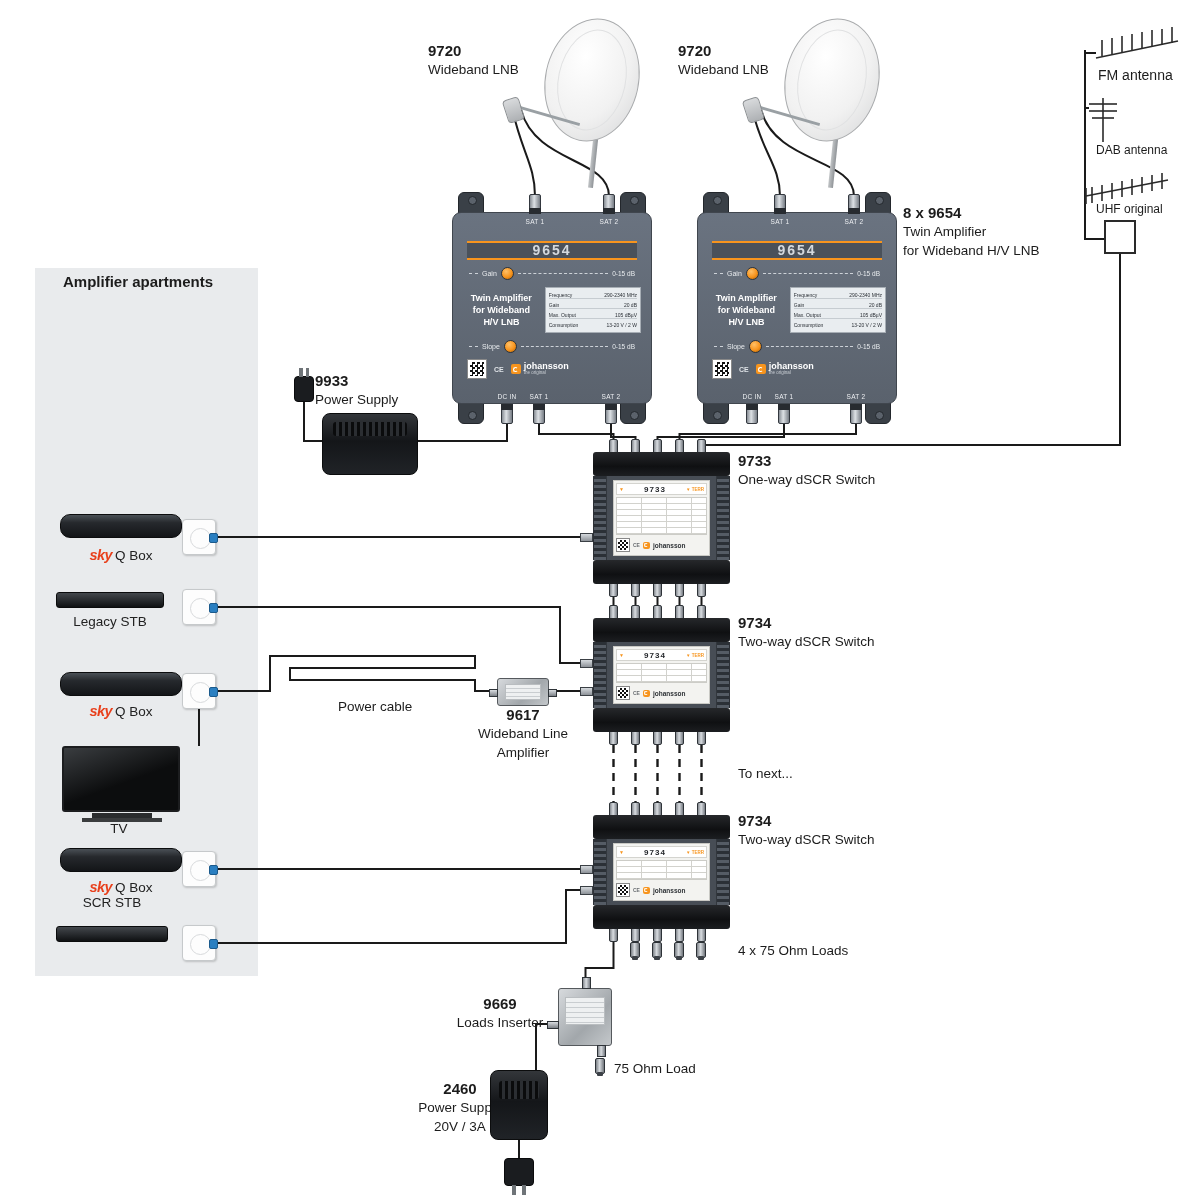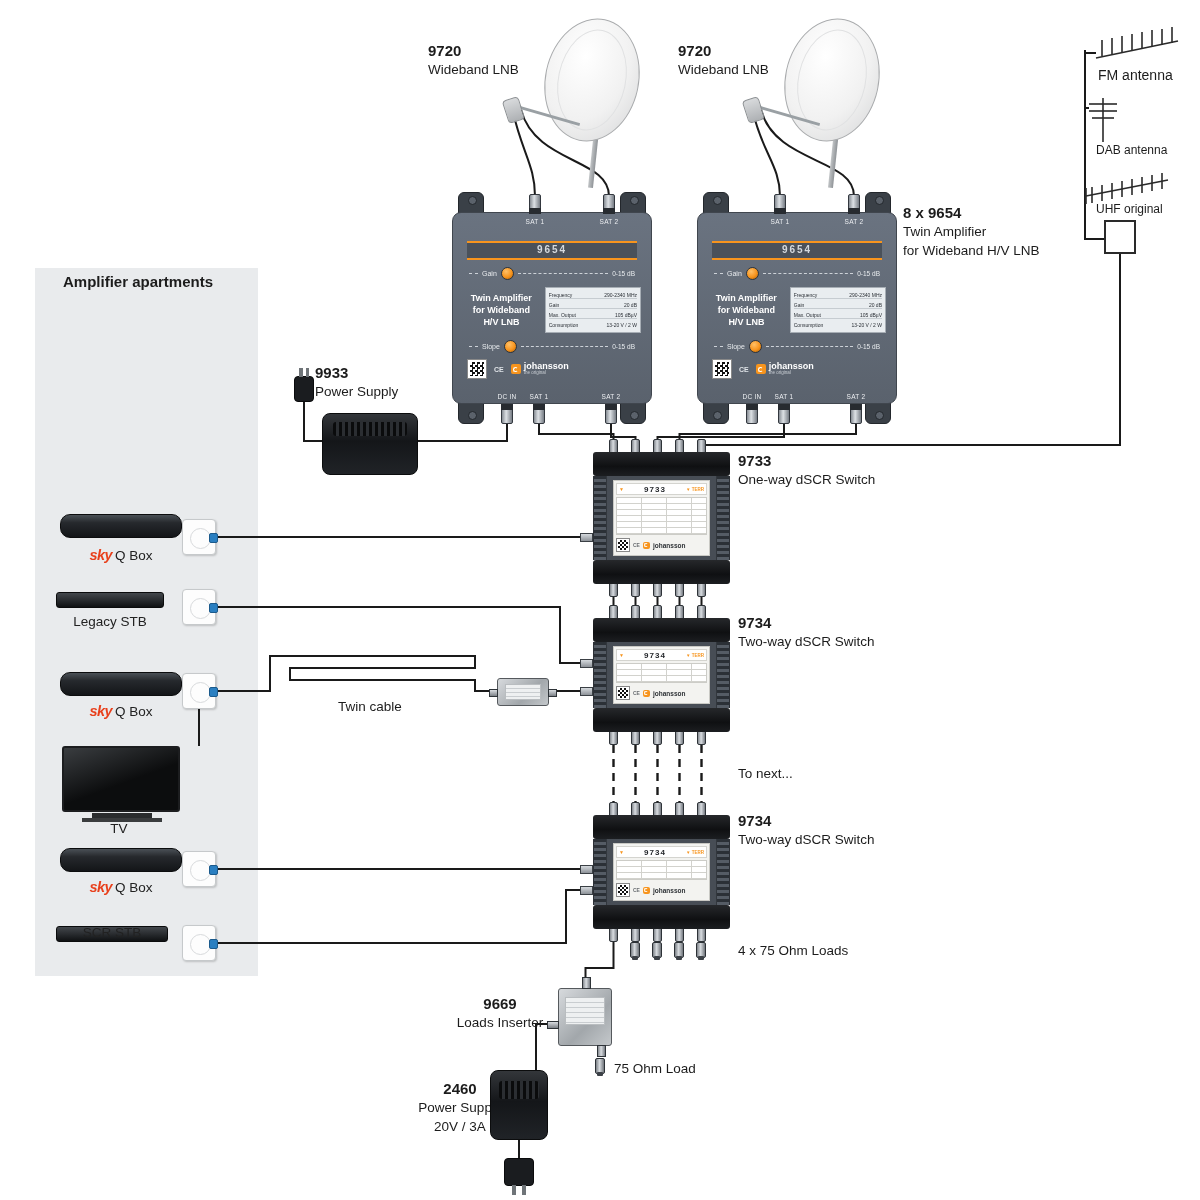"9654" .band { font-size: 10px -> 14px }
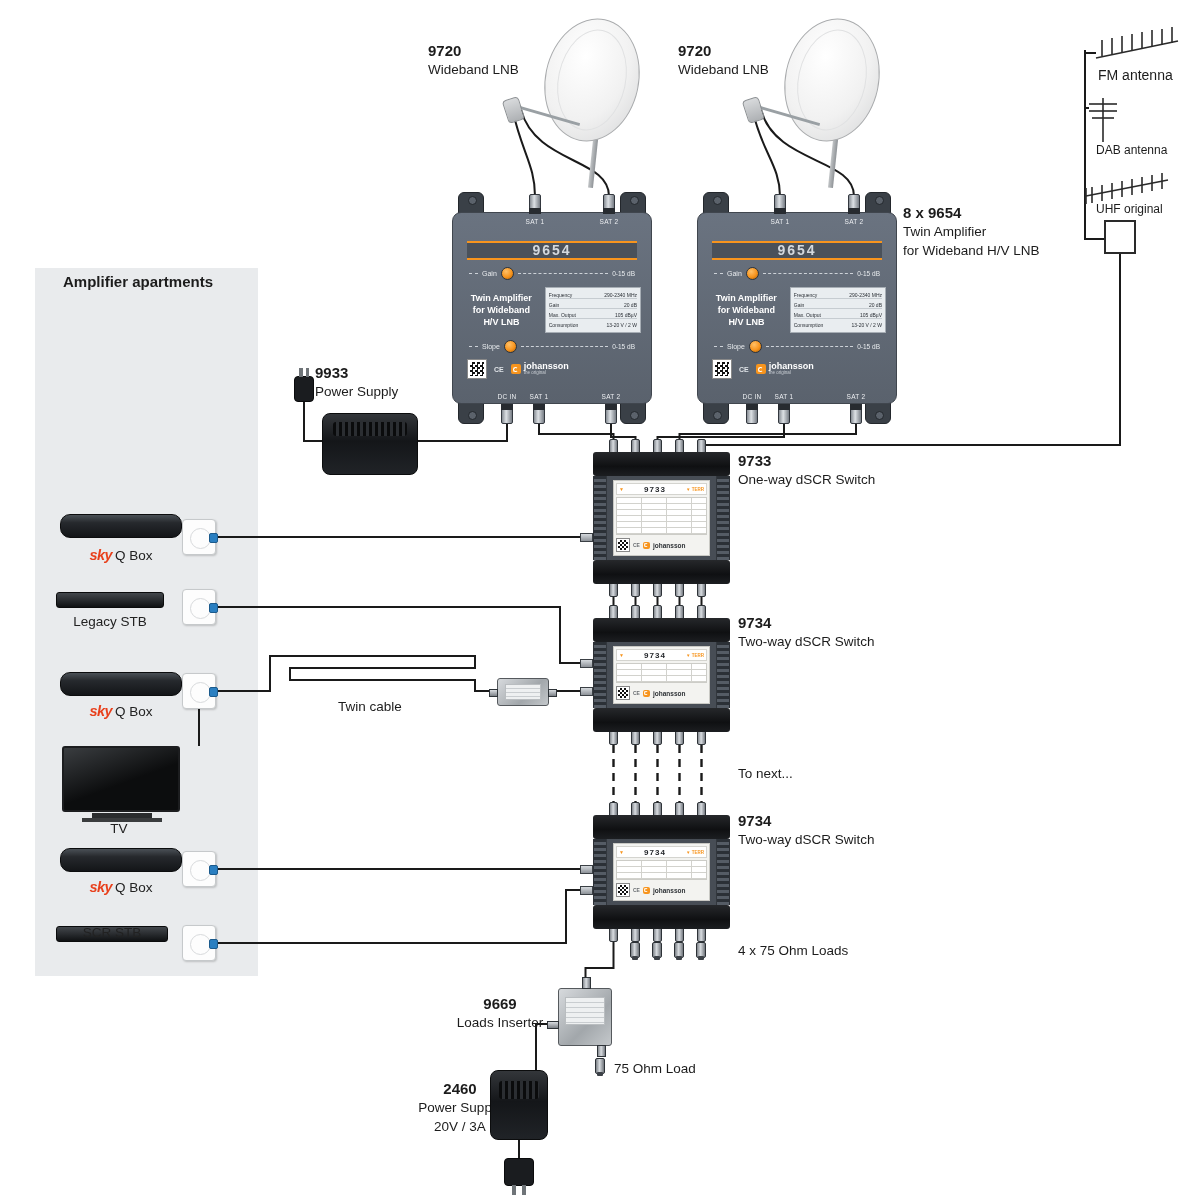"9933" div.lbl { top: 362px -> 370px }
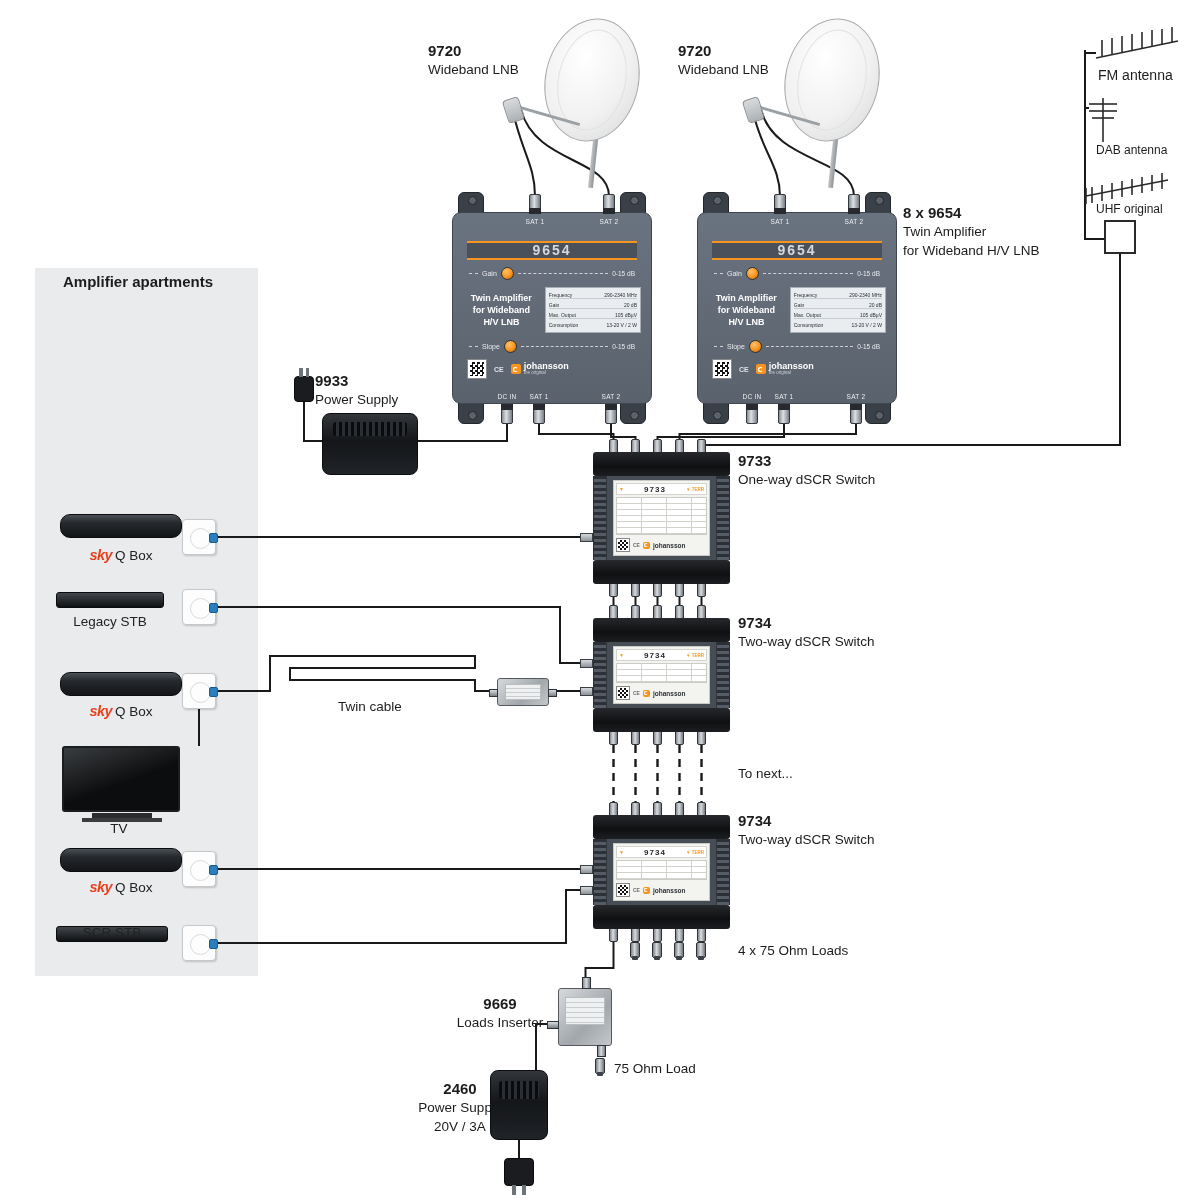"Twin cable" div.lbl { text: Twin -> Power }
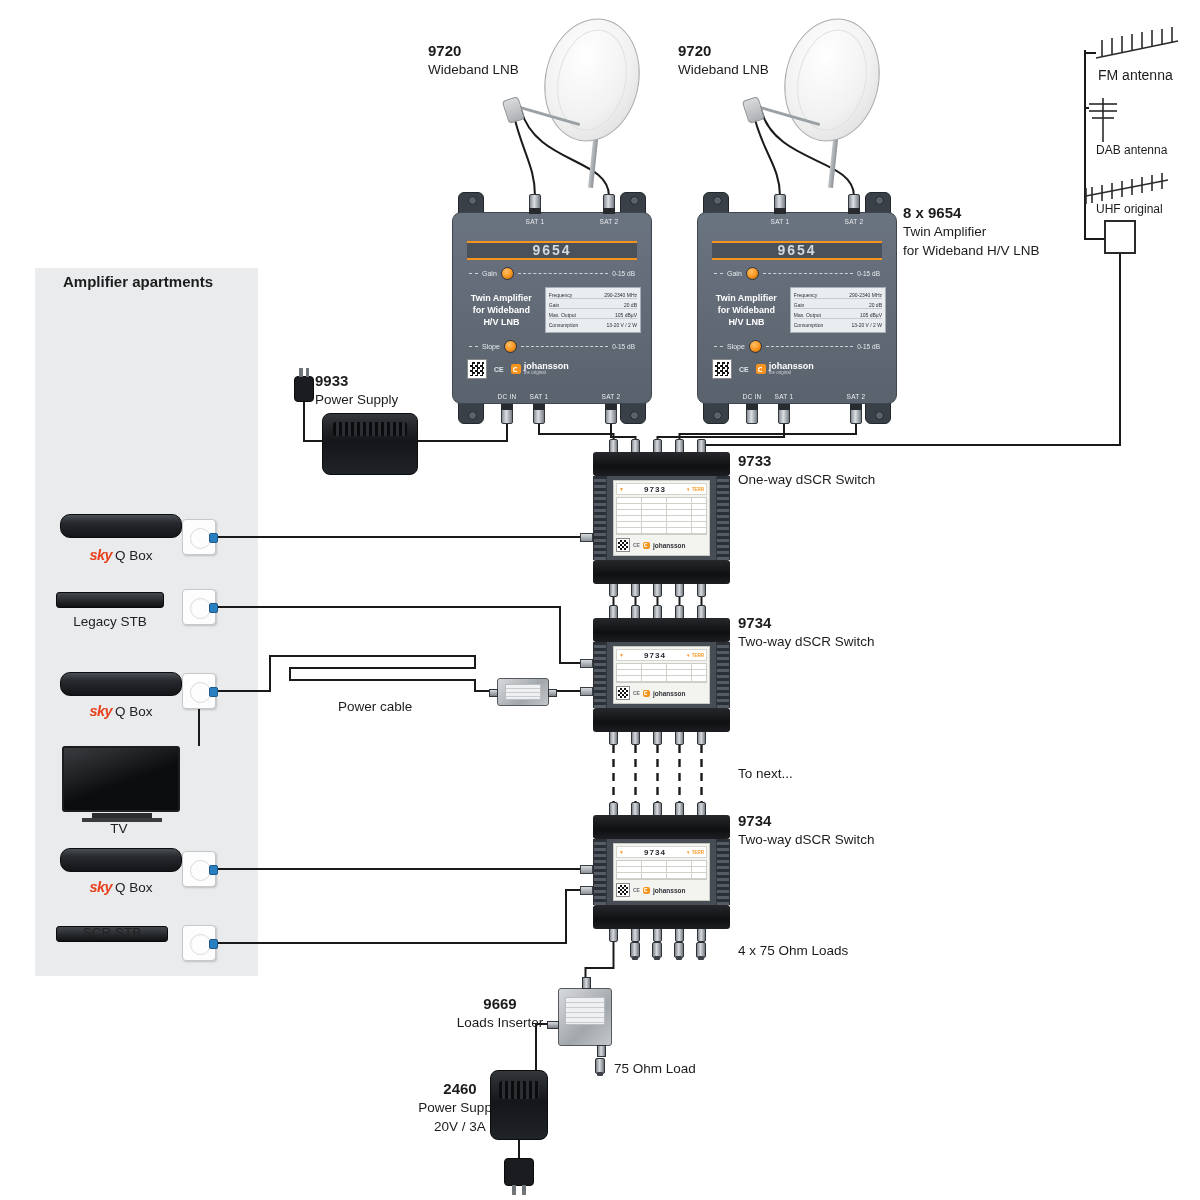"9617" div.lbl { html: none -> <div> <b>9617</b> <span>Wideband Line</span> <span>Amplifier</span> </div> }
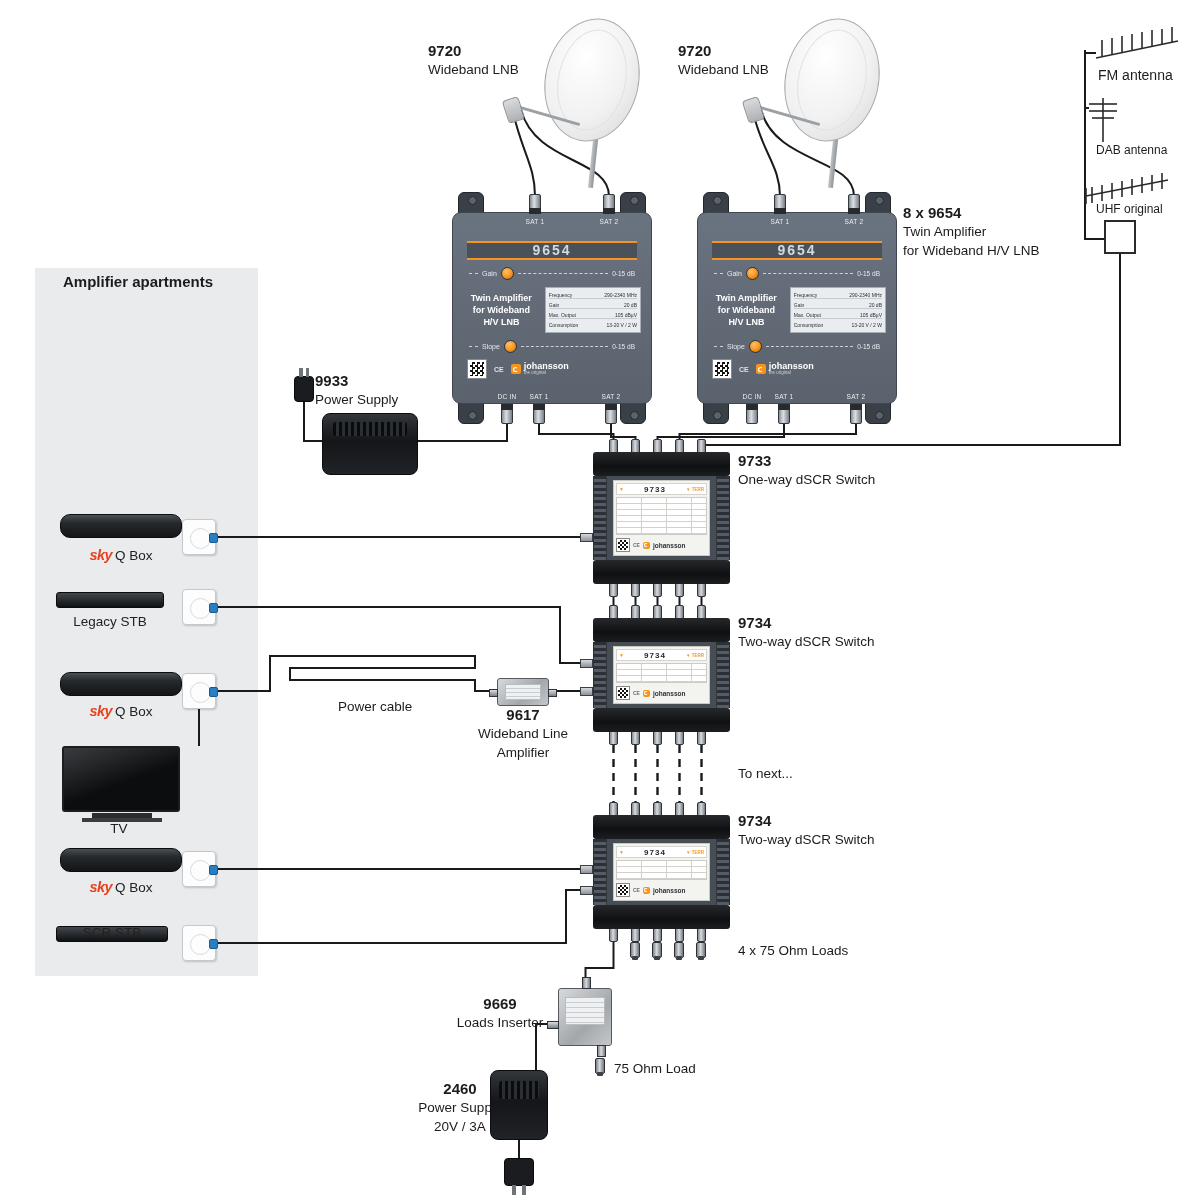"SCR STB" div.cap { top: 925px -> 895px }
